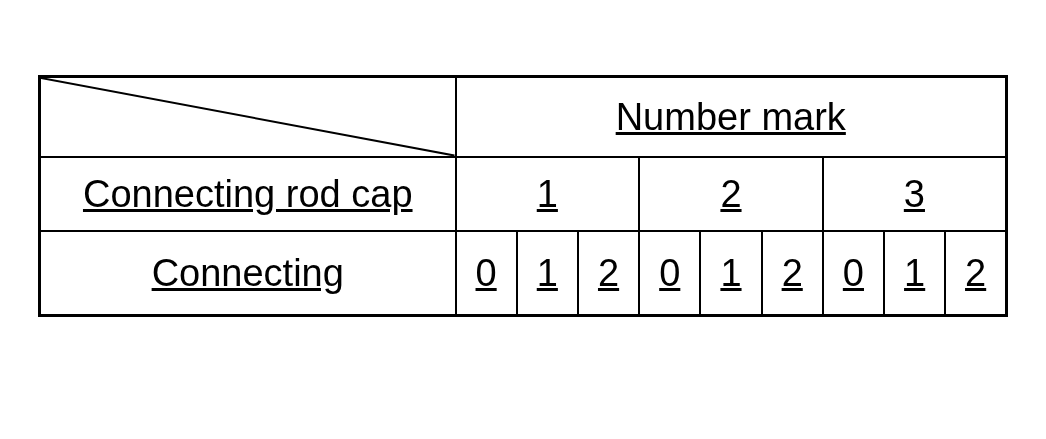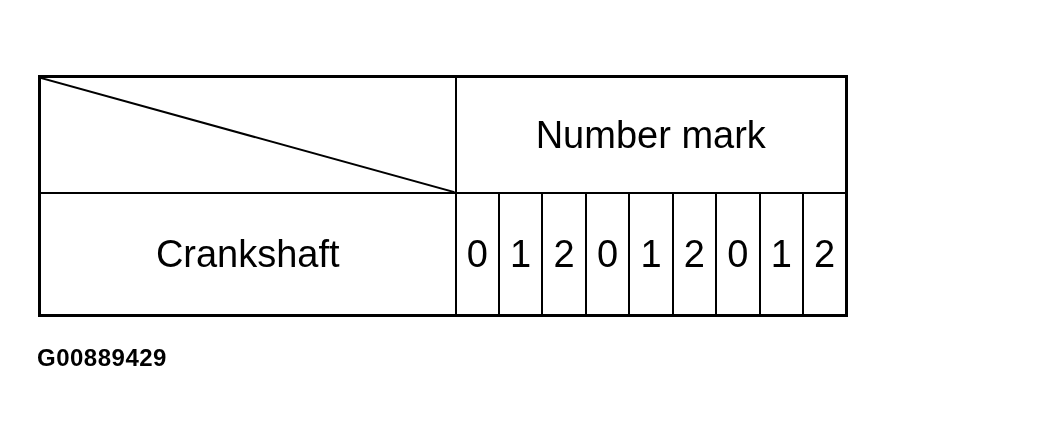"Number mark" table.spec-table { text-decoration: none -> underline; width: 810px -> 970px }
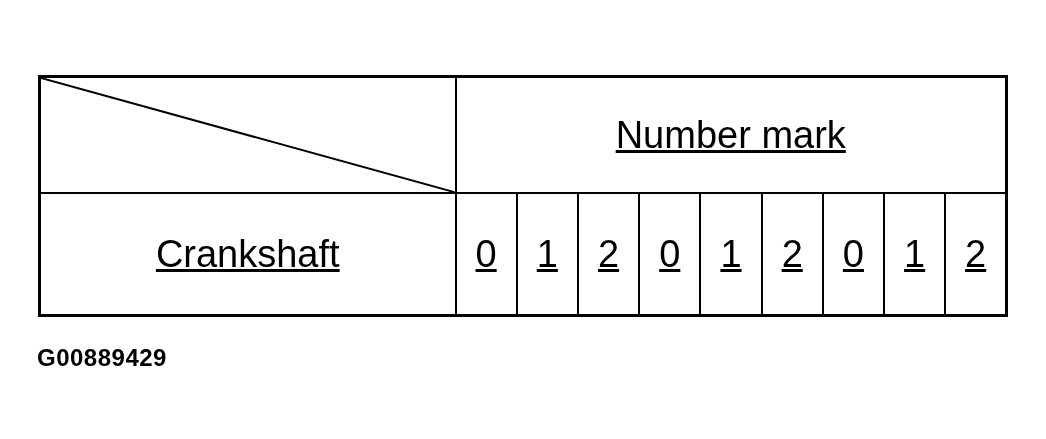"Connecting rod cap" tr.r2 { html: none -> <tr> <td>Connecting rod cap</td> <td>1</td> <td>2</td> <td>3</td> </tr> }
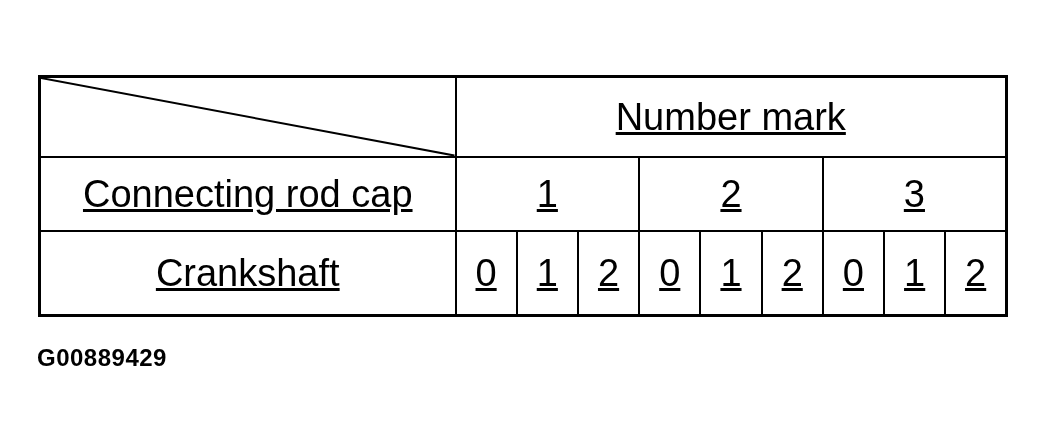"Crankshaft" td.label { text: Crankshaft -> Connecting }
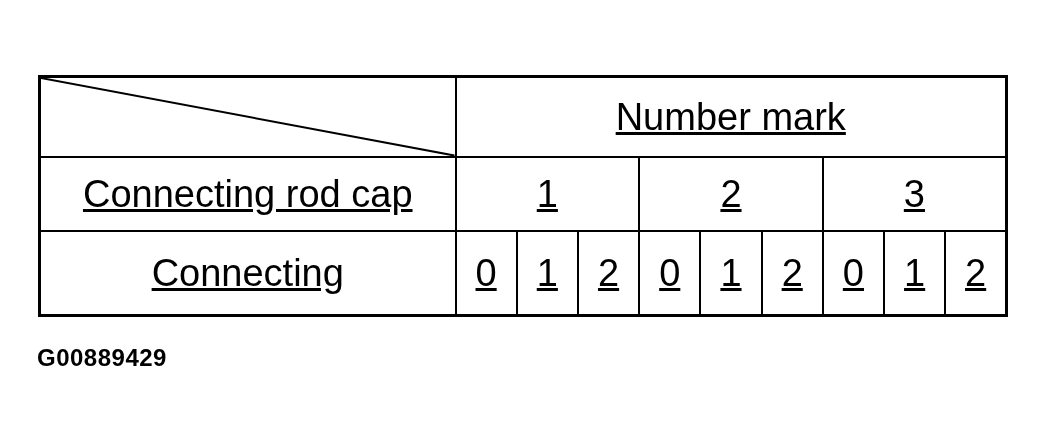"G00889429" div.caption { html: <div>G00889429</div> -> none }
